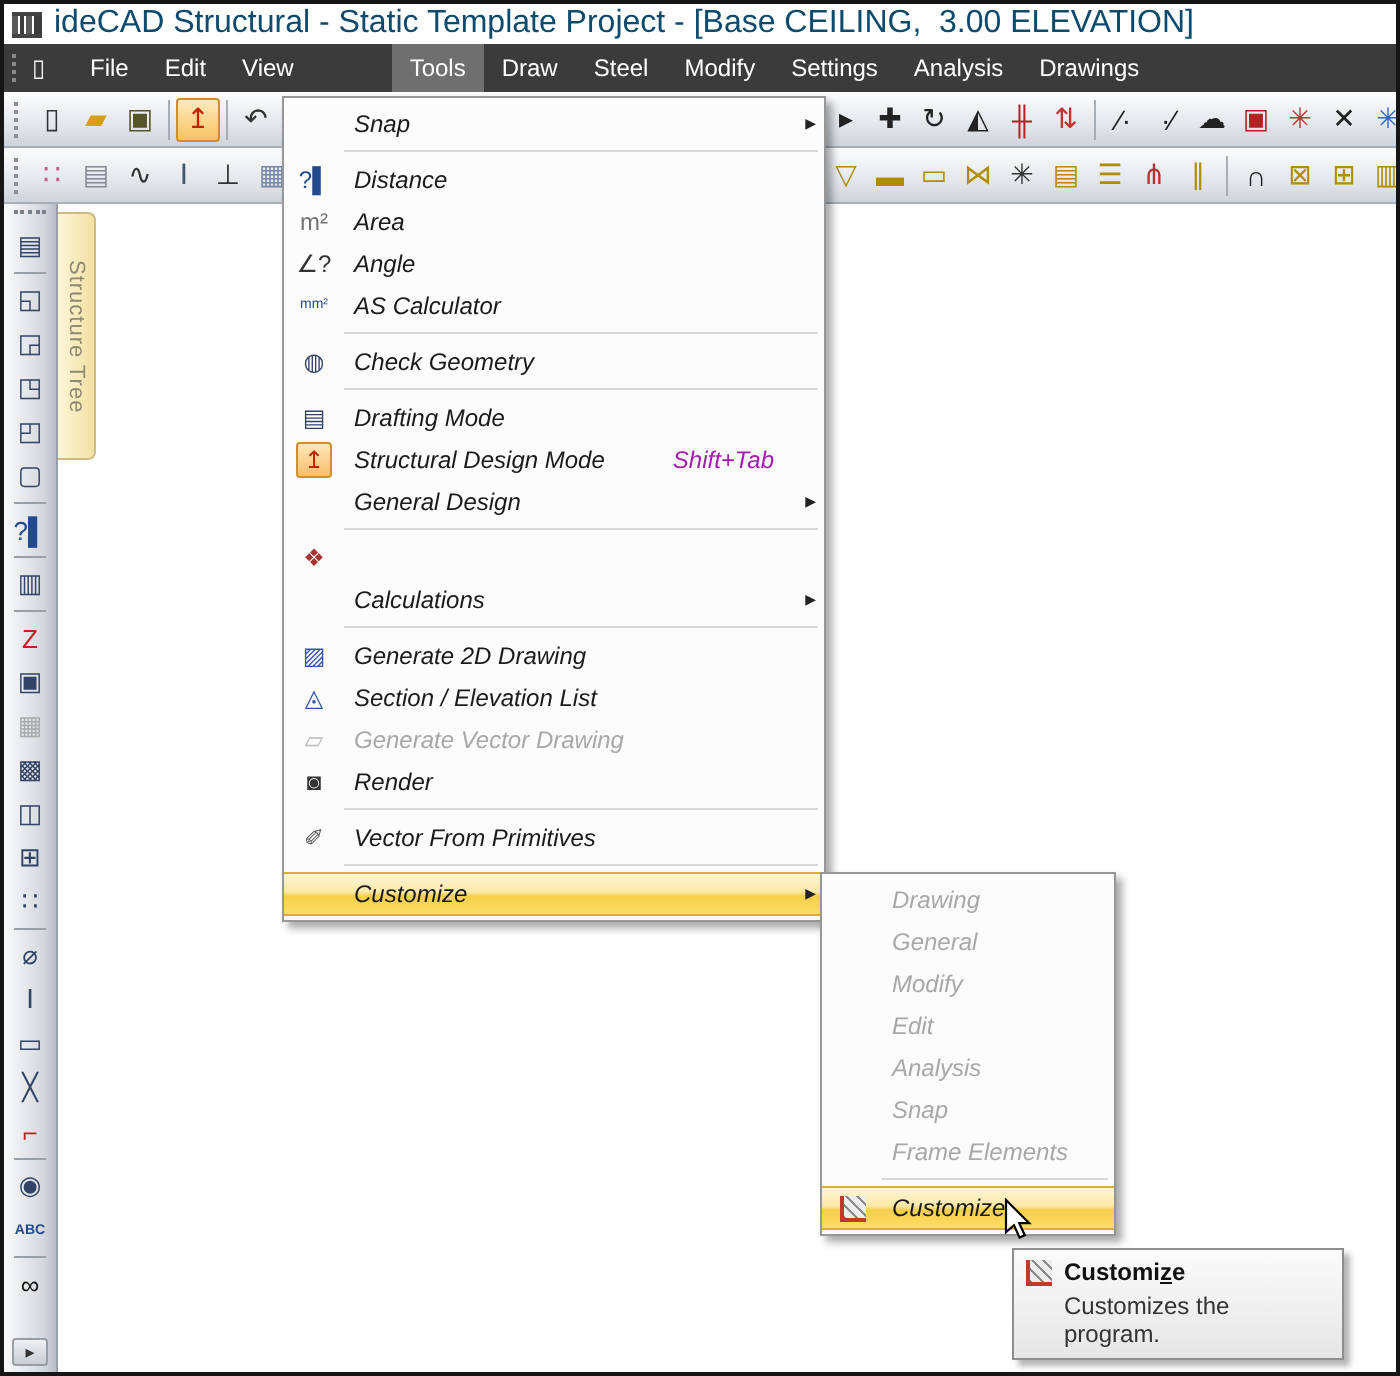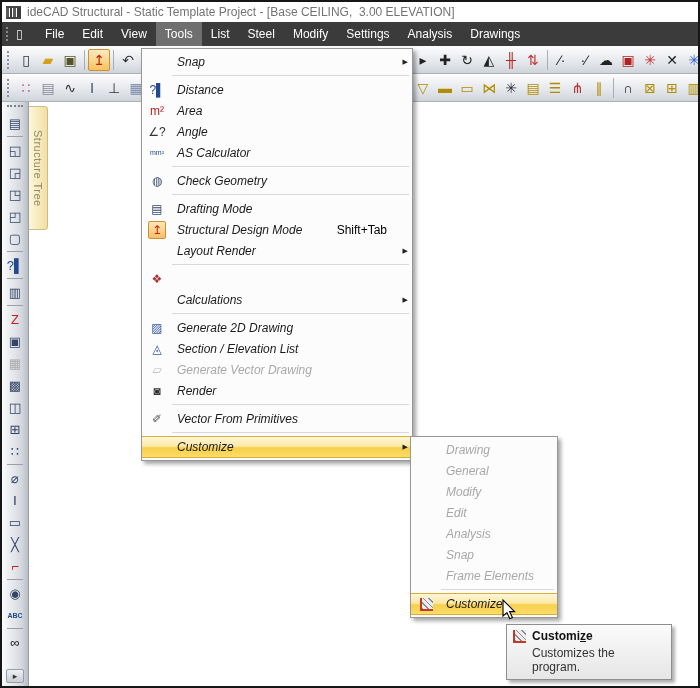"ideCAD Structural - Static Template" .titlebar span { color: #737373 -> #0c4a6e; font-size: 12px -> 16px }
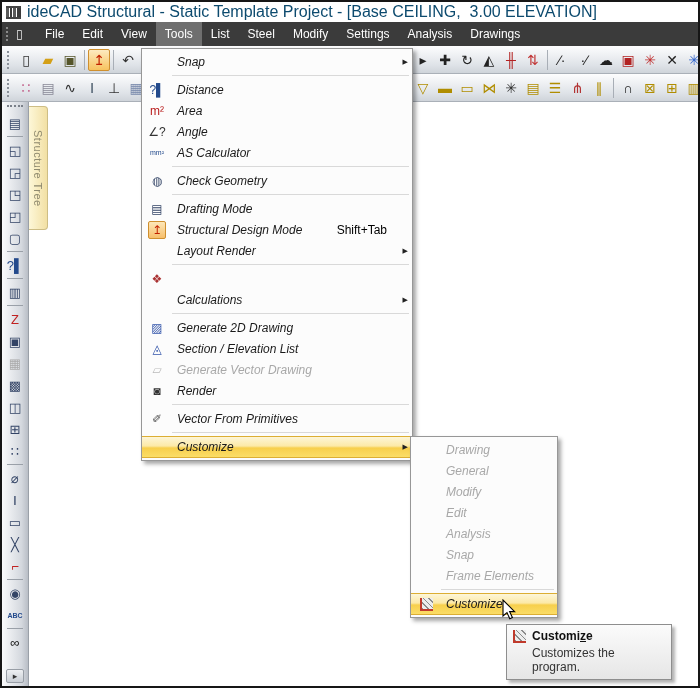"Tools" .mb-item.active { margin-left: none -> 40px }
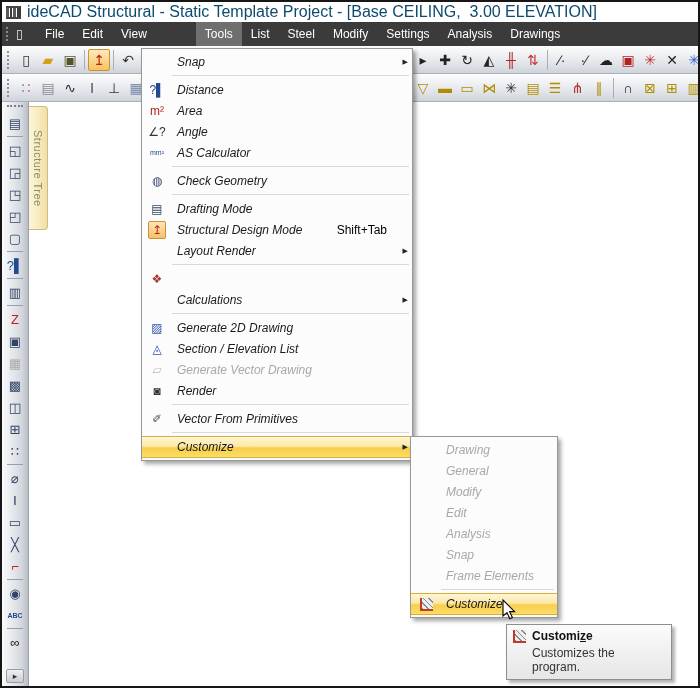"List" span.mb-item { text: List -> Draw }
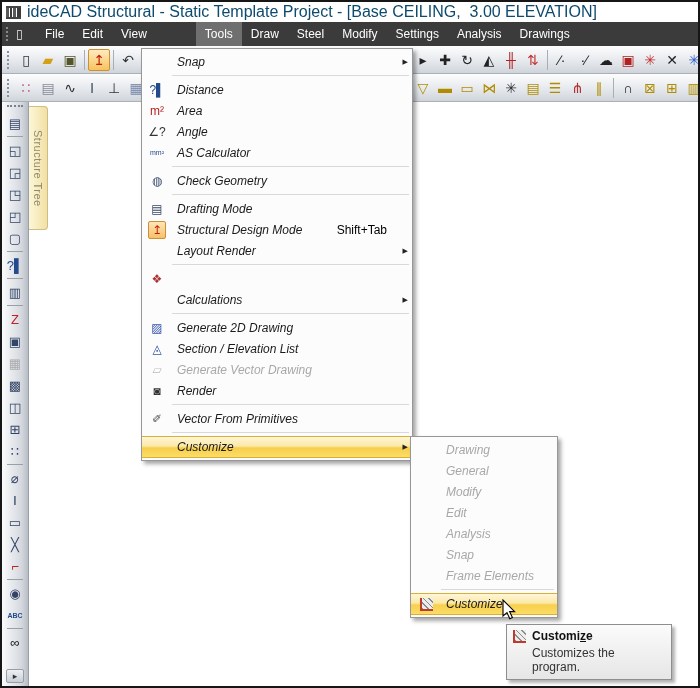"m²" span.mi-icon { color: #b91c1c -> #737373 }
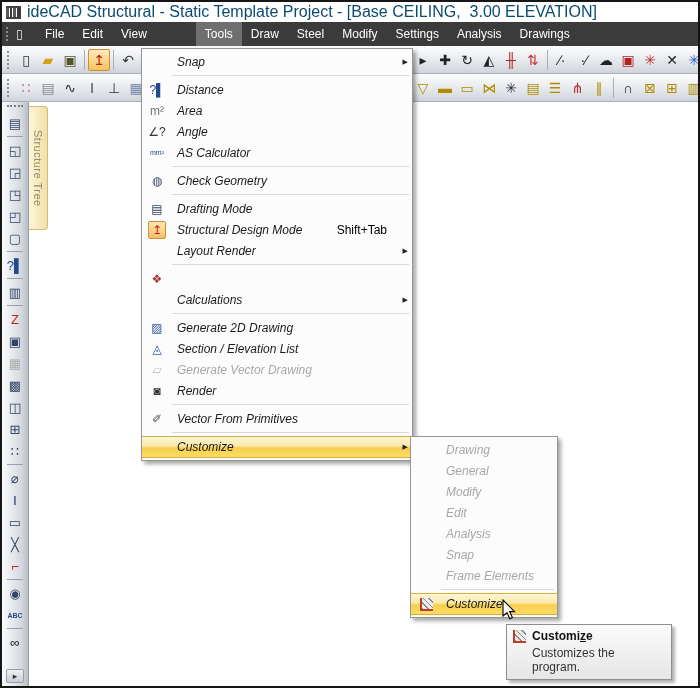"Shift+Tab" .mi-shortcut { color: #000000 -> #a21caf; font-style: none -> italic }
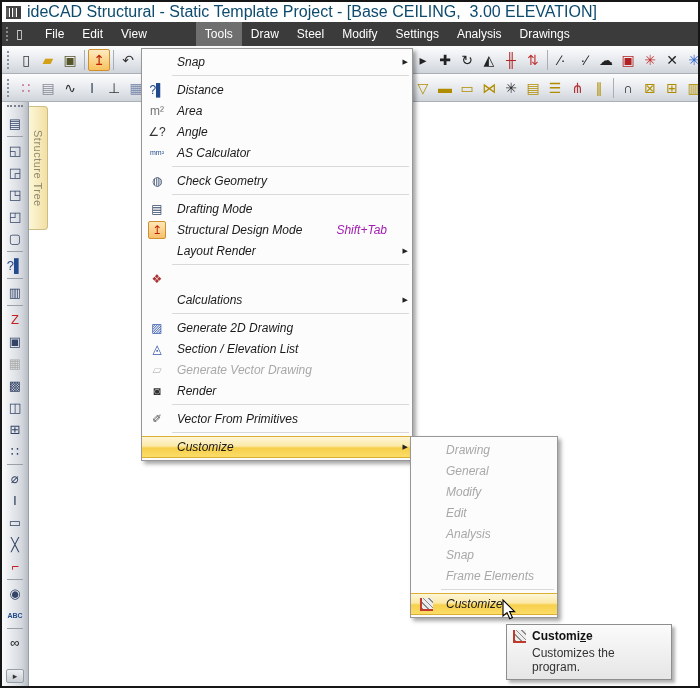"Layout Render" span.mi-label { text: Layout Render -> General Design }
